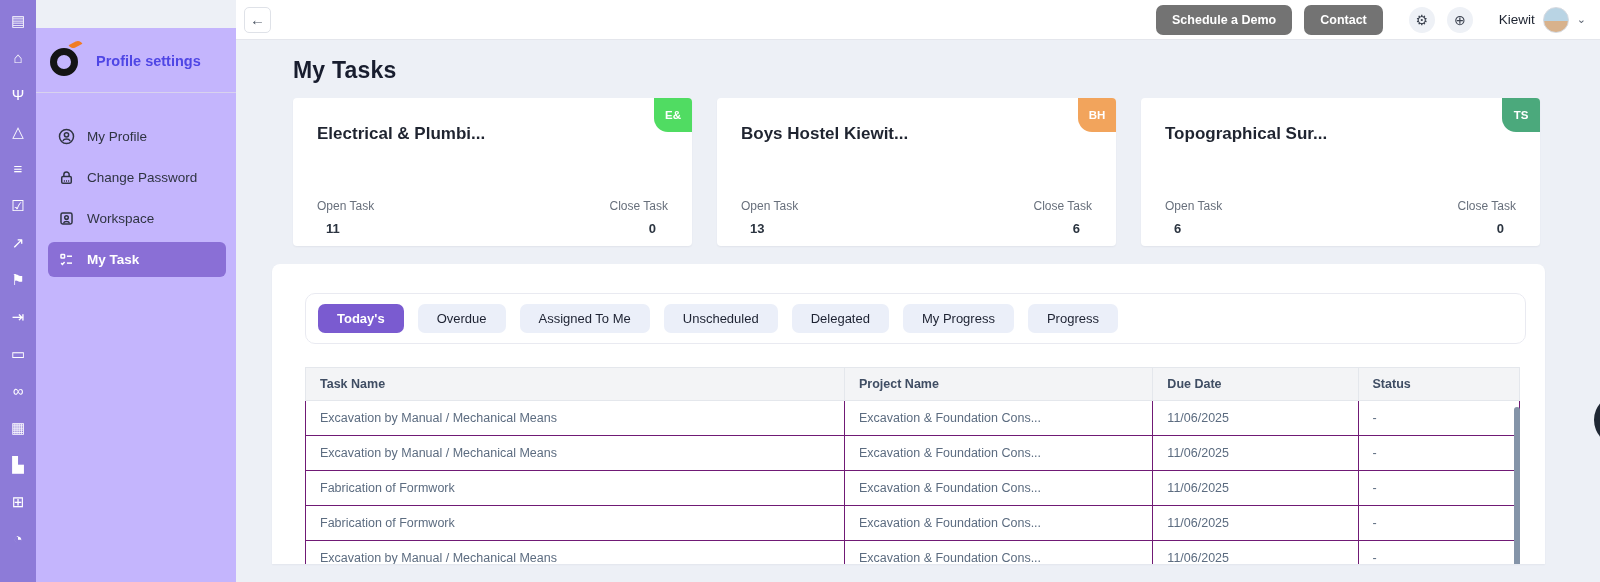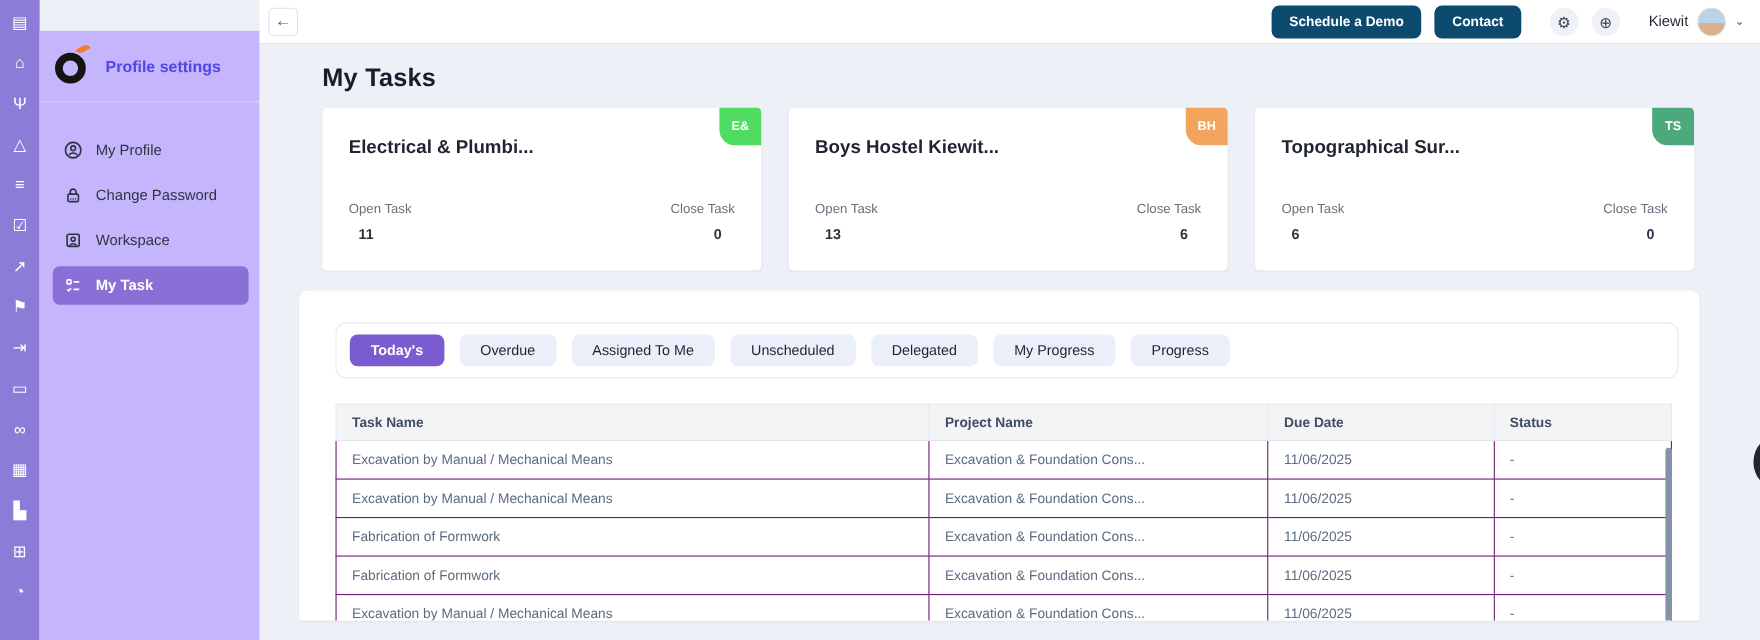"Schedule a Demo" .tb-btn { background: #0c4a6e -> #737373 }
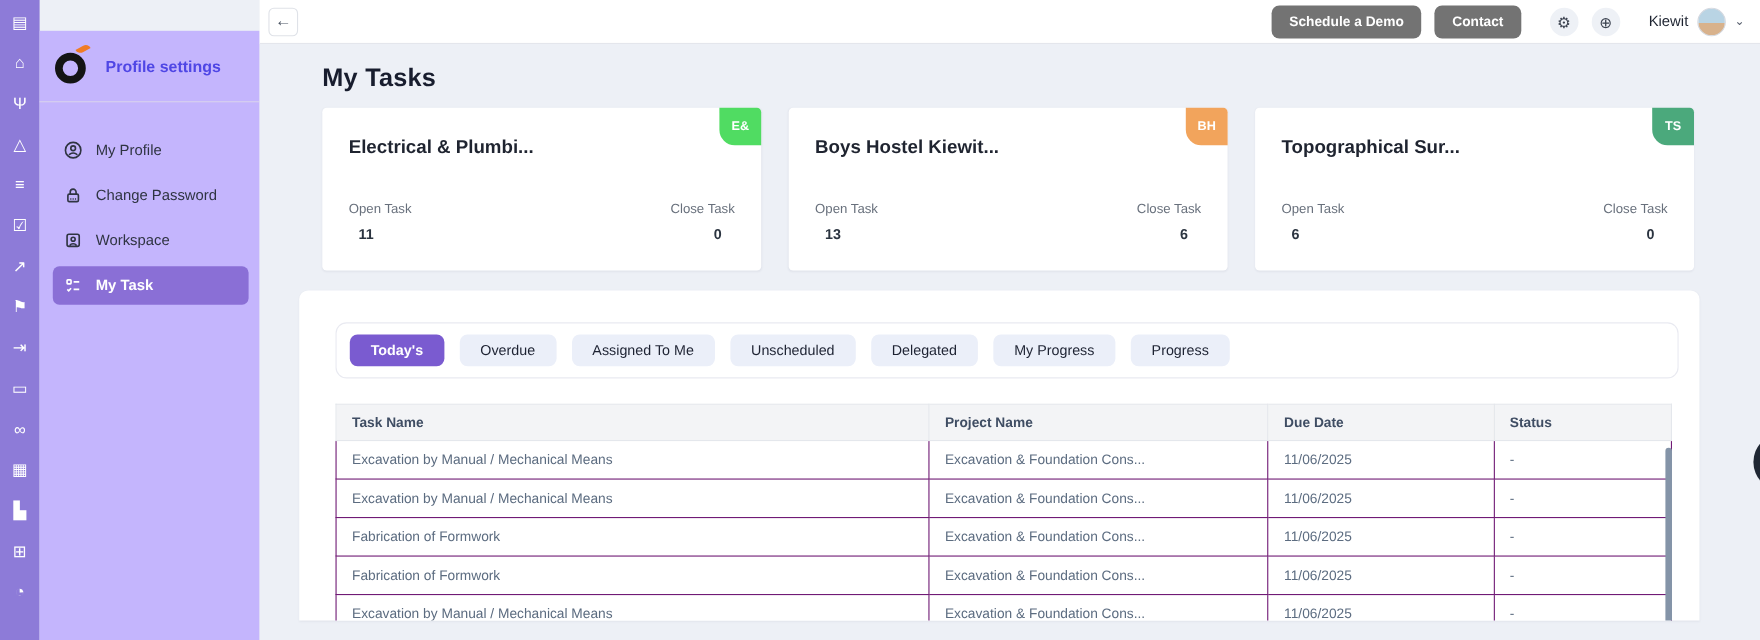"Open Task" .card-stats { bottom: 26px -> 10px }
